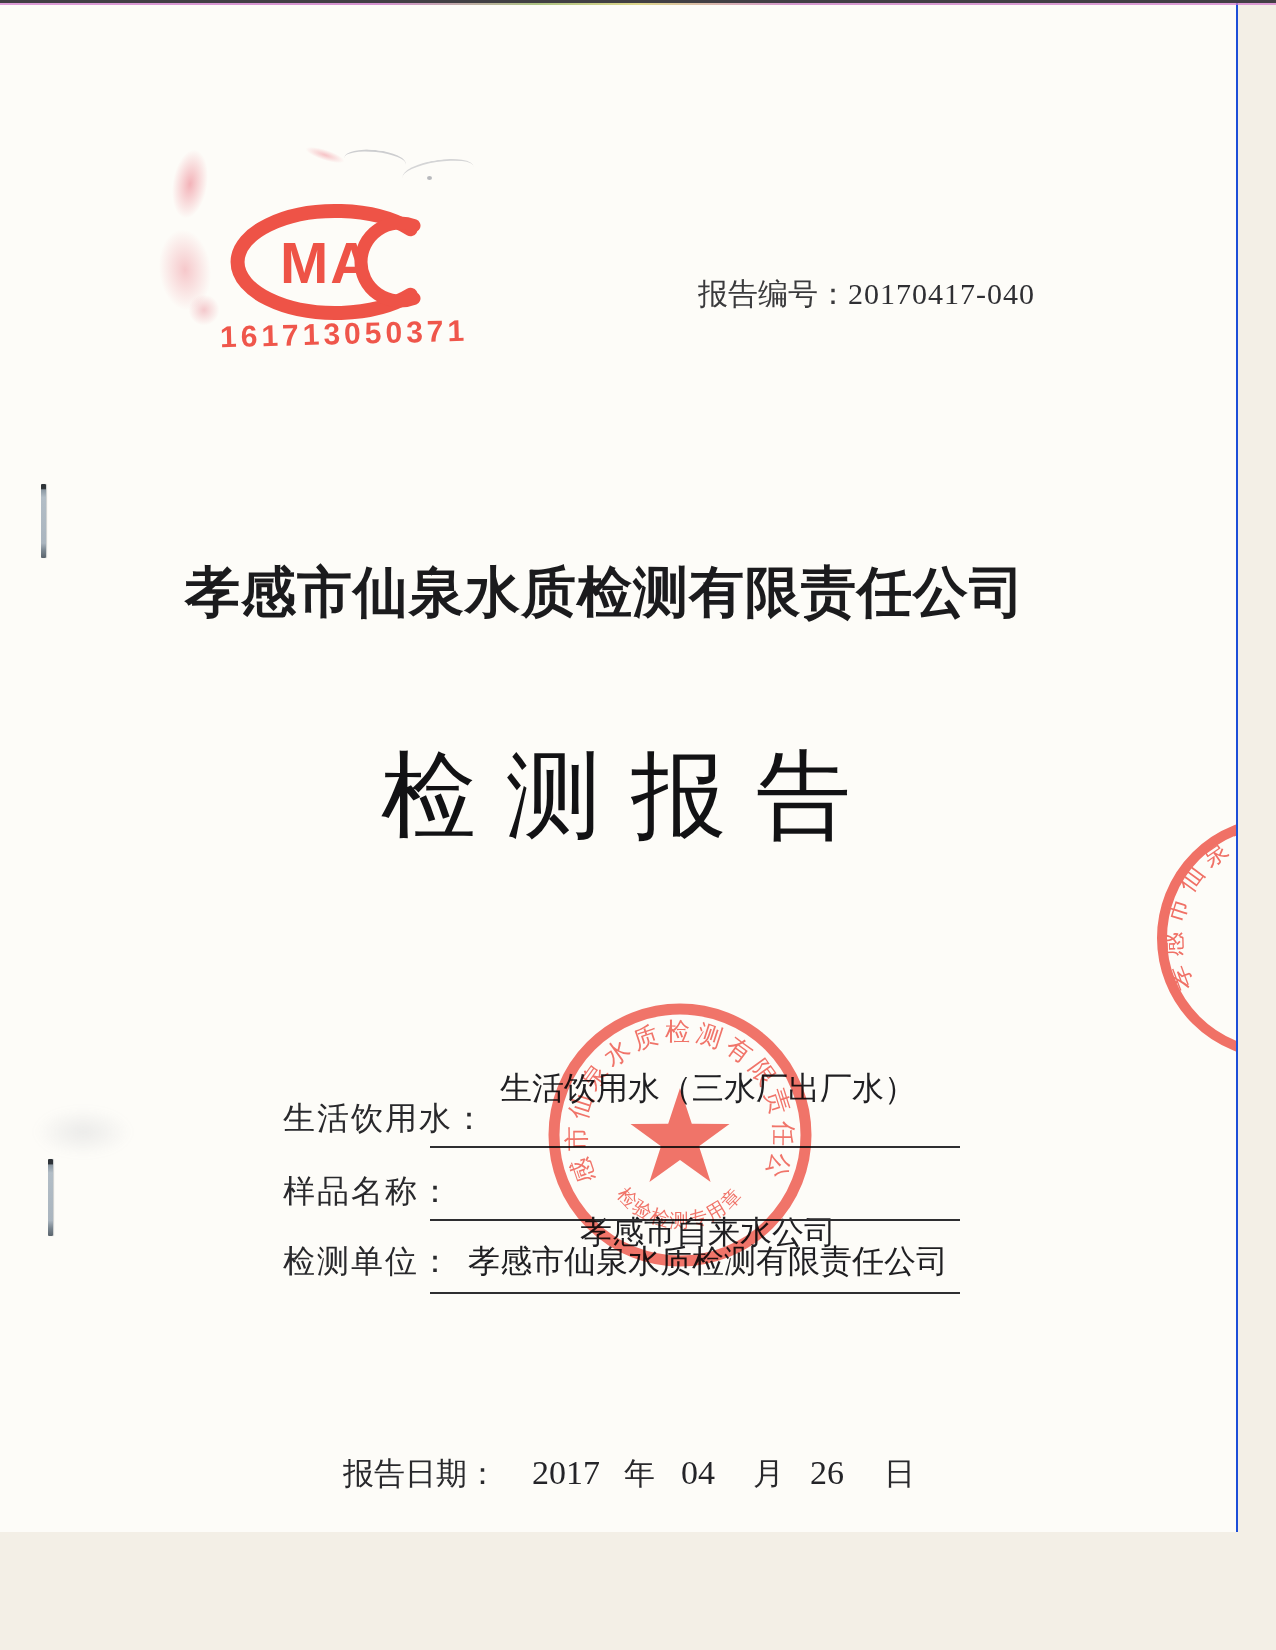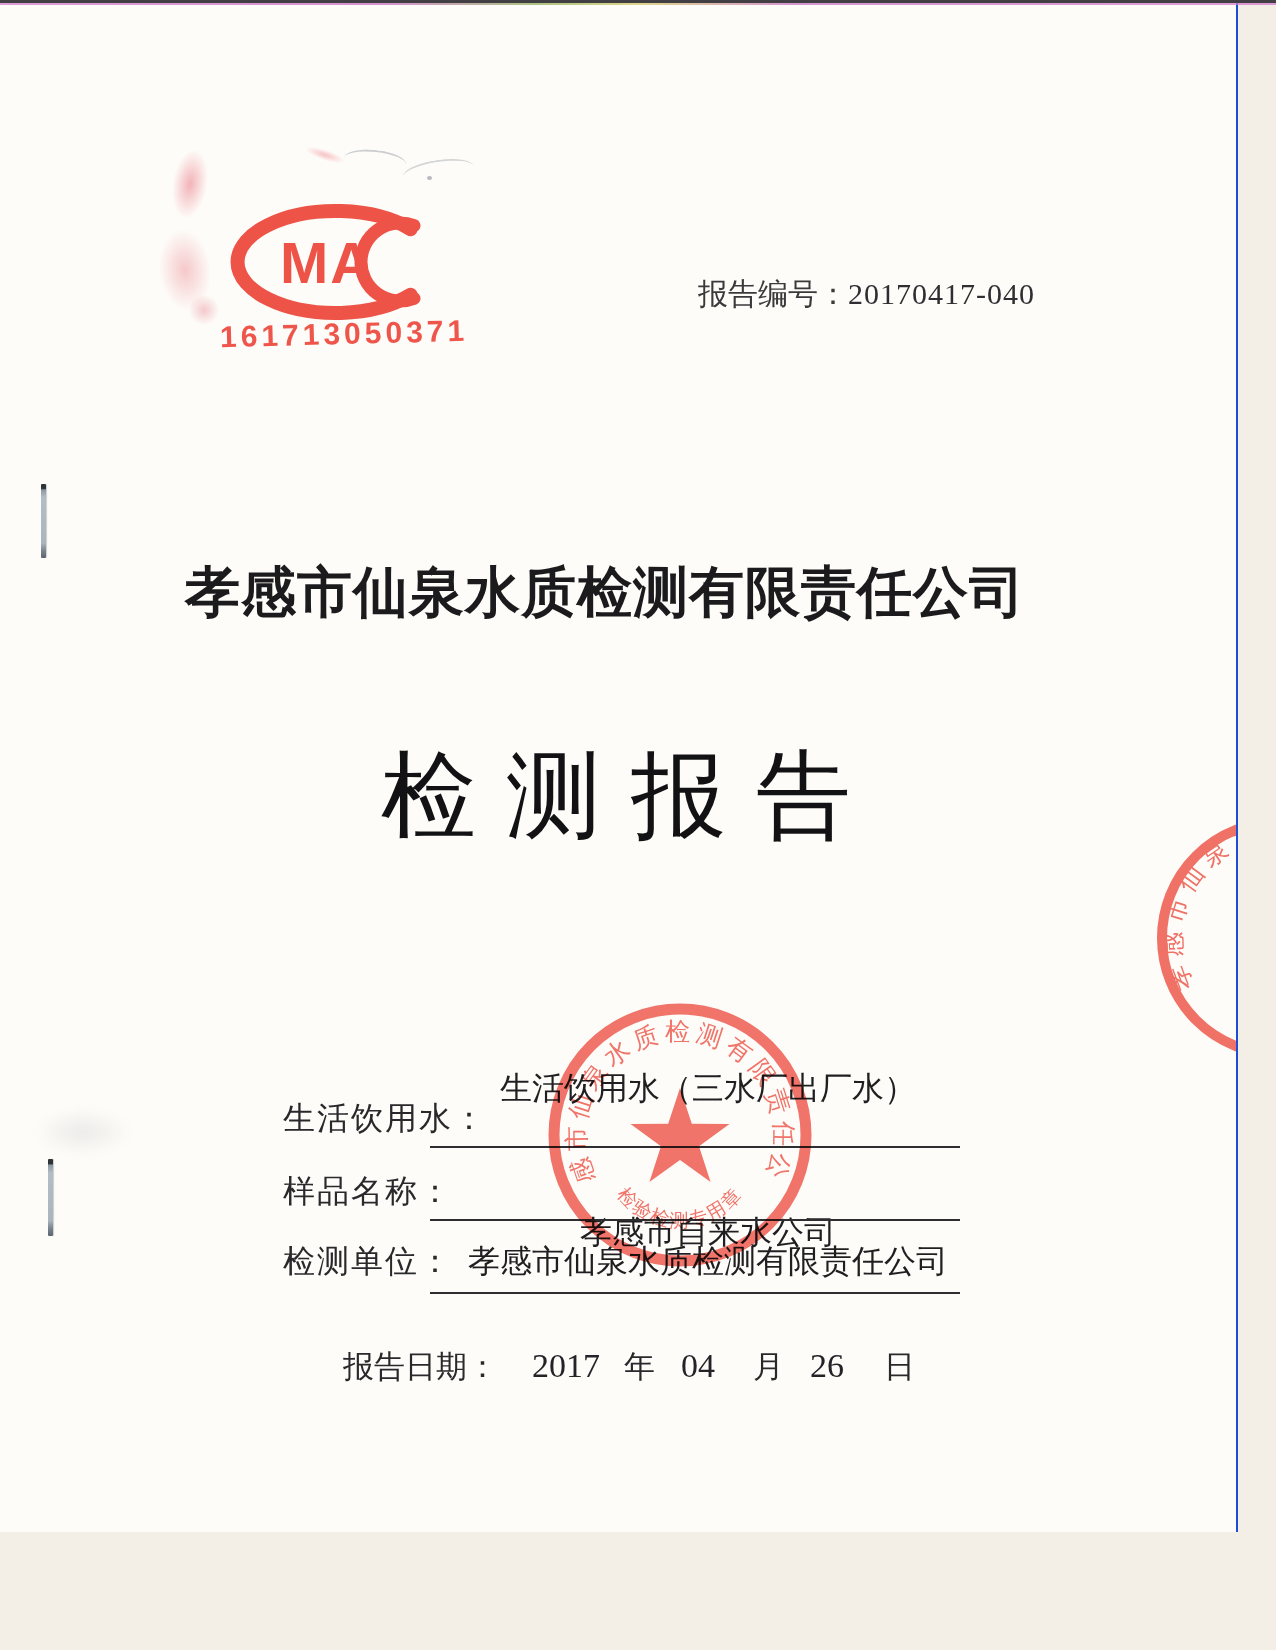"报告日期： 2017 年 04 月" .date-row { top: 1346px -> 1453px }
